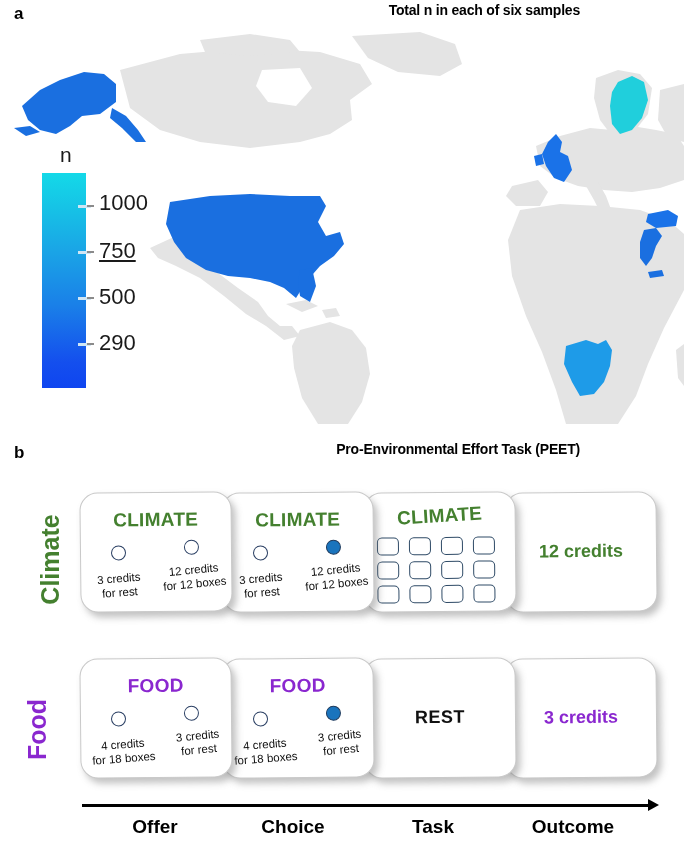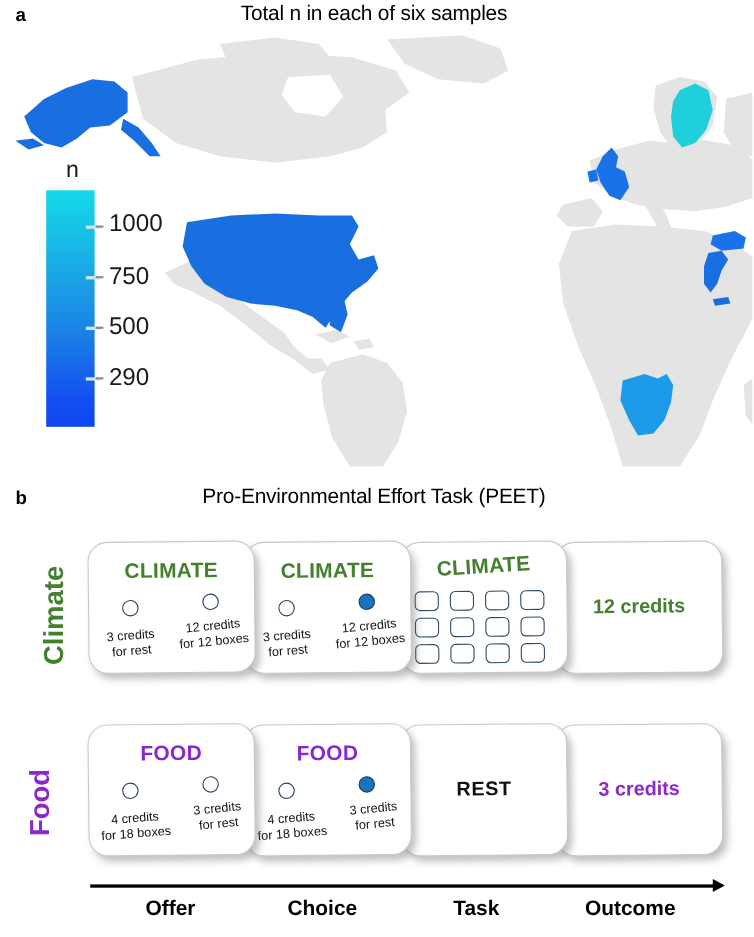"Total n in each of" .panel-title { font-size: 19px -> 14px; font-weight: normal -> bold; text-align: center -> right }
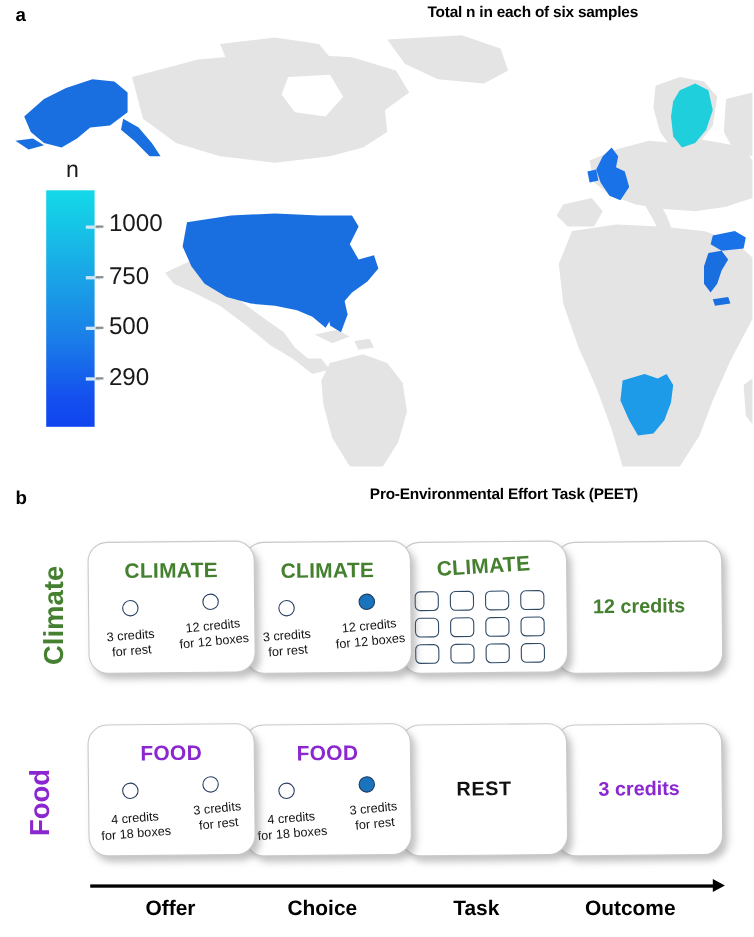"750" div.cb-tick-label { text-decoration: none -> underline }
